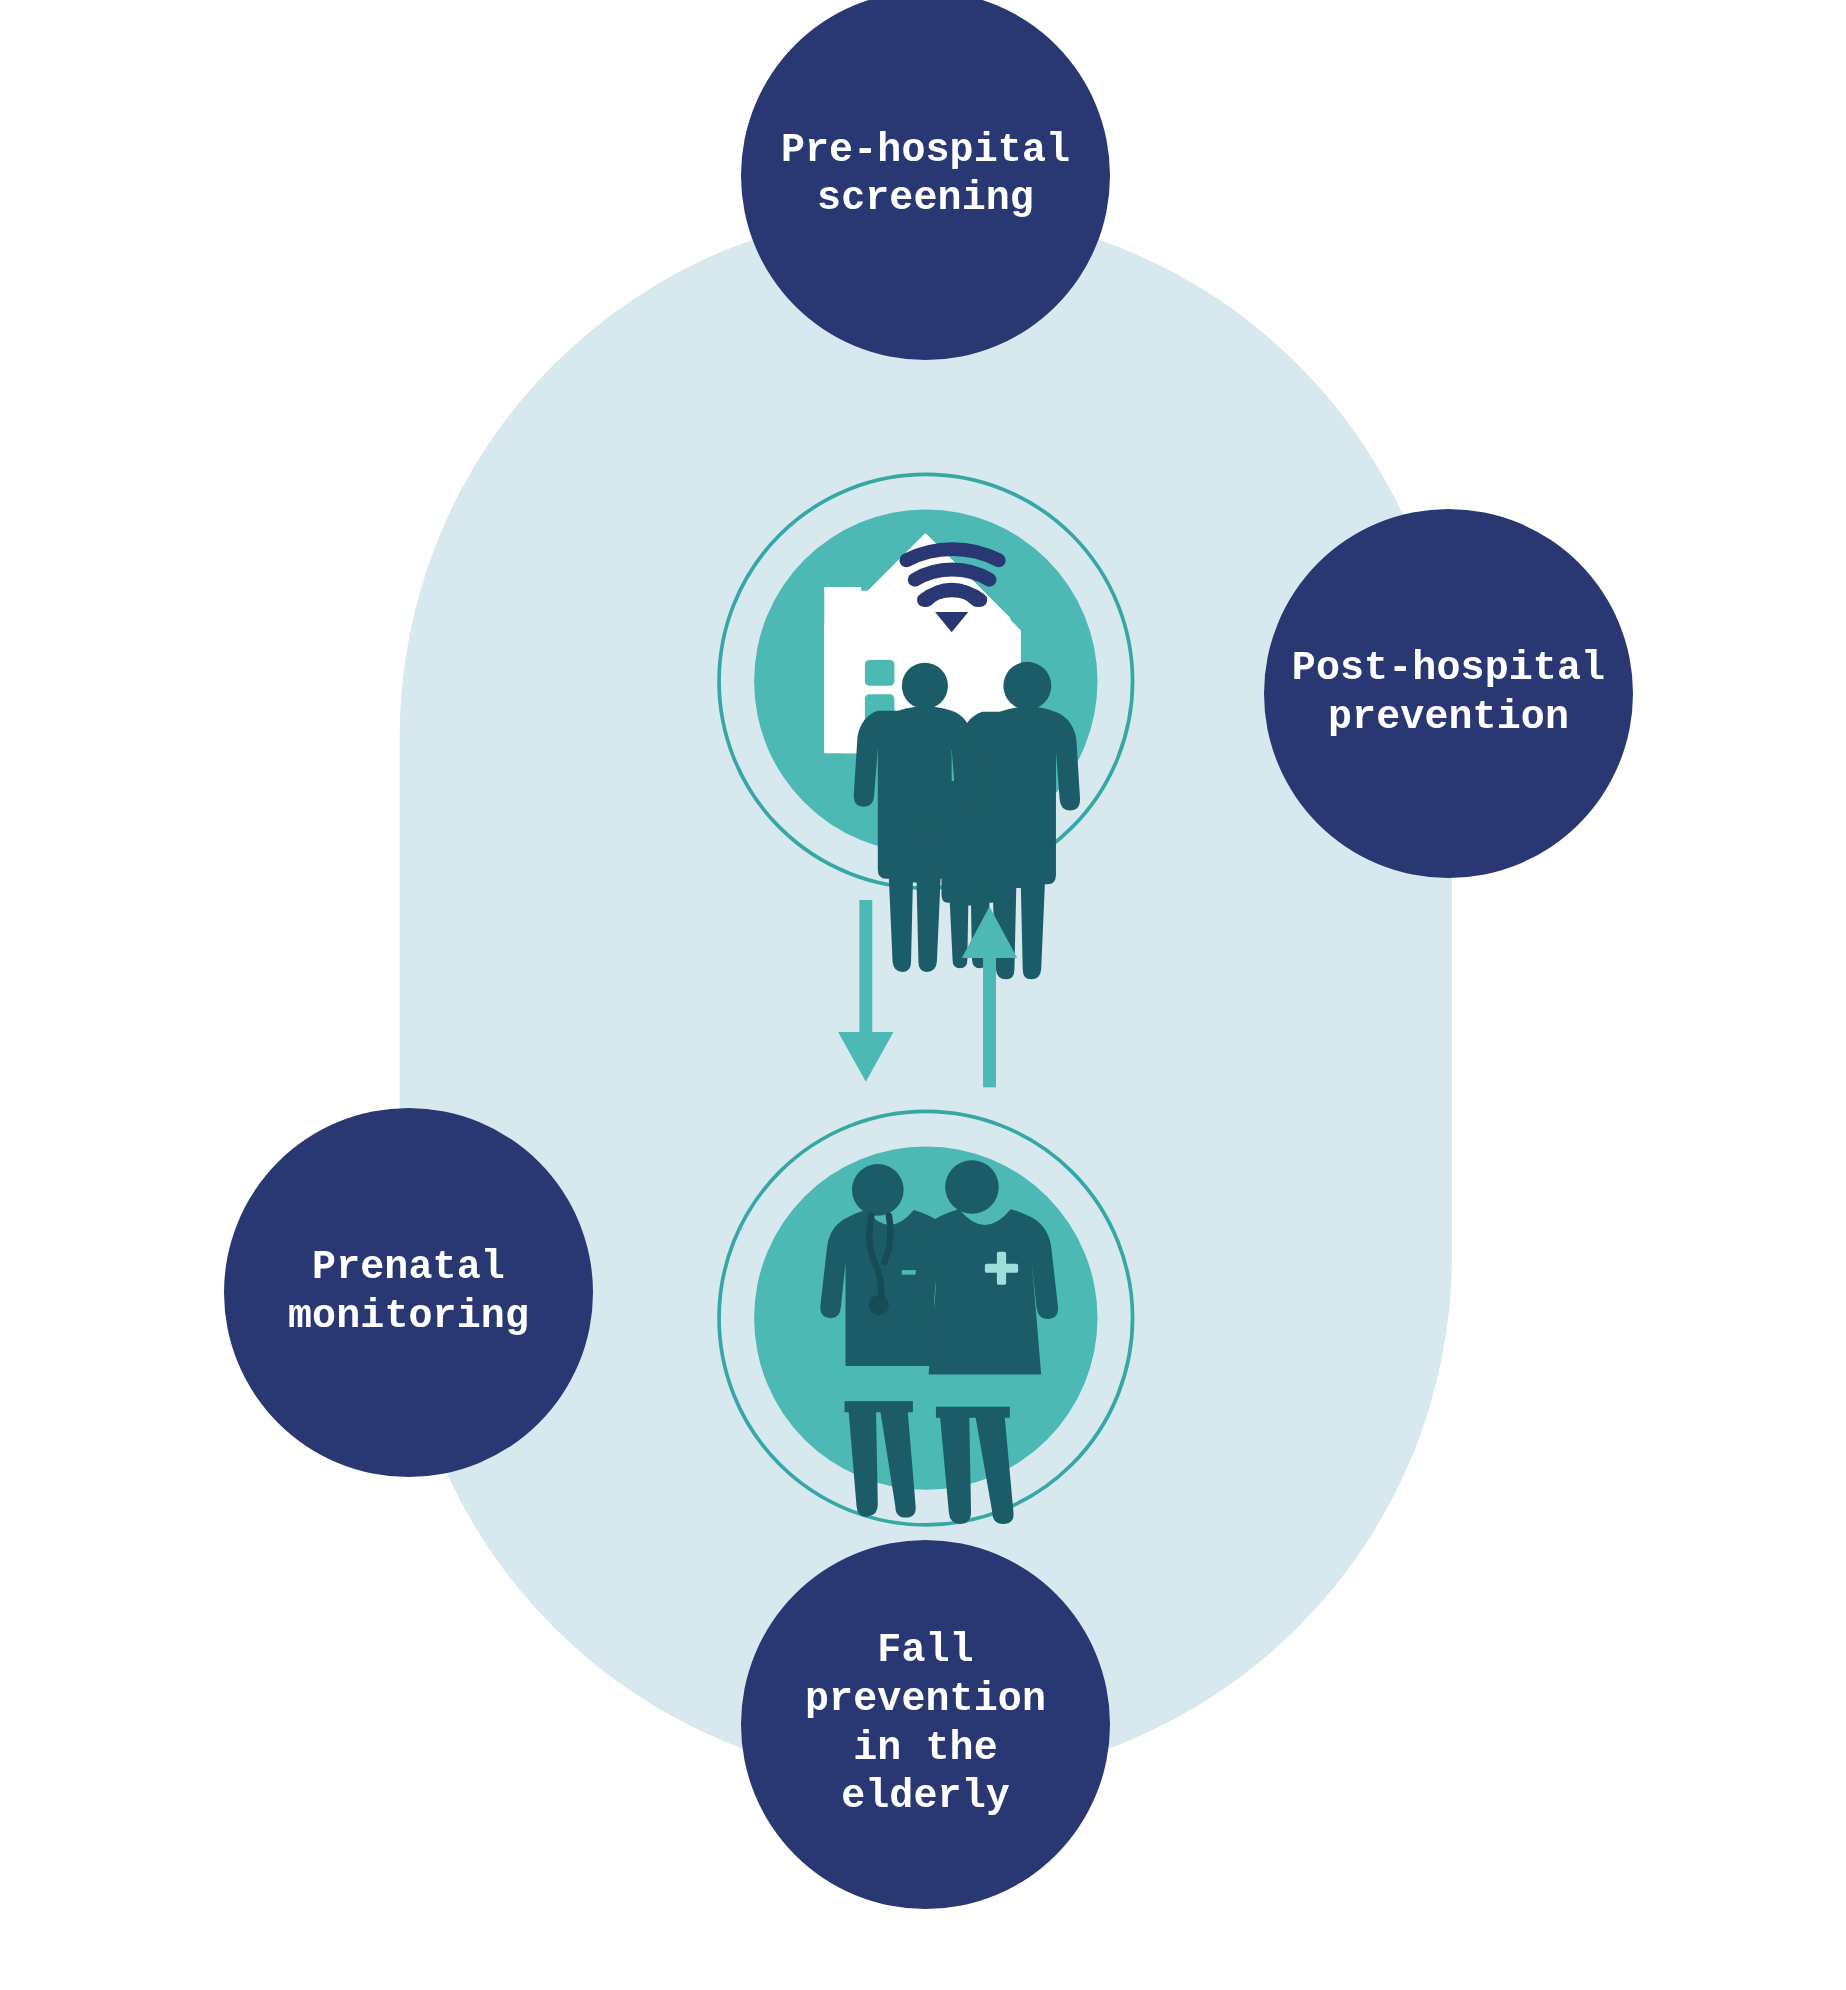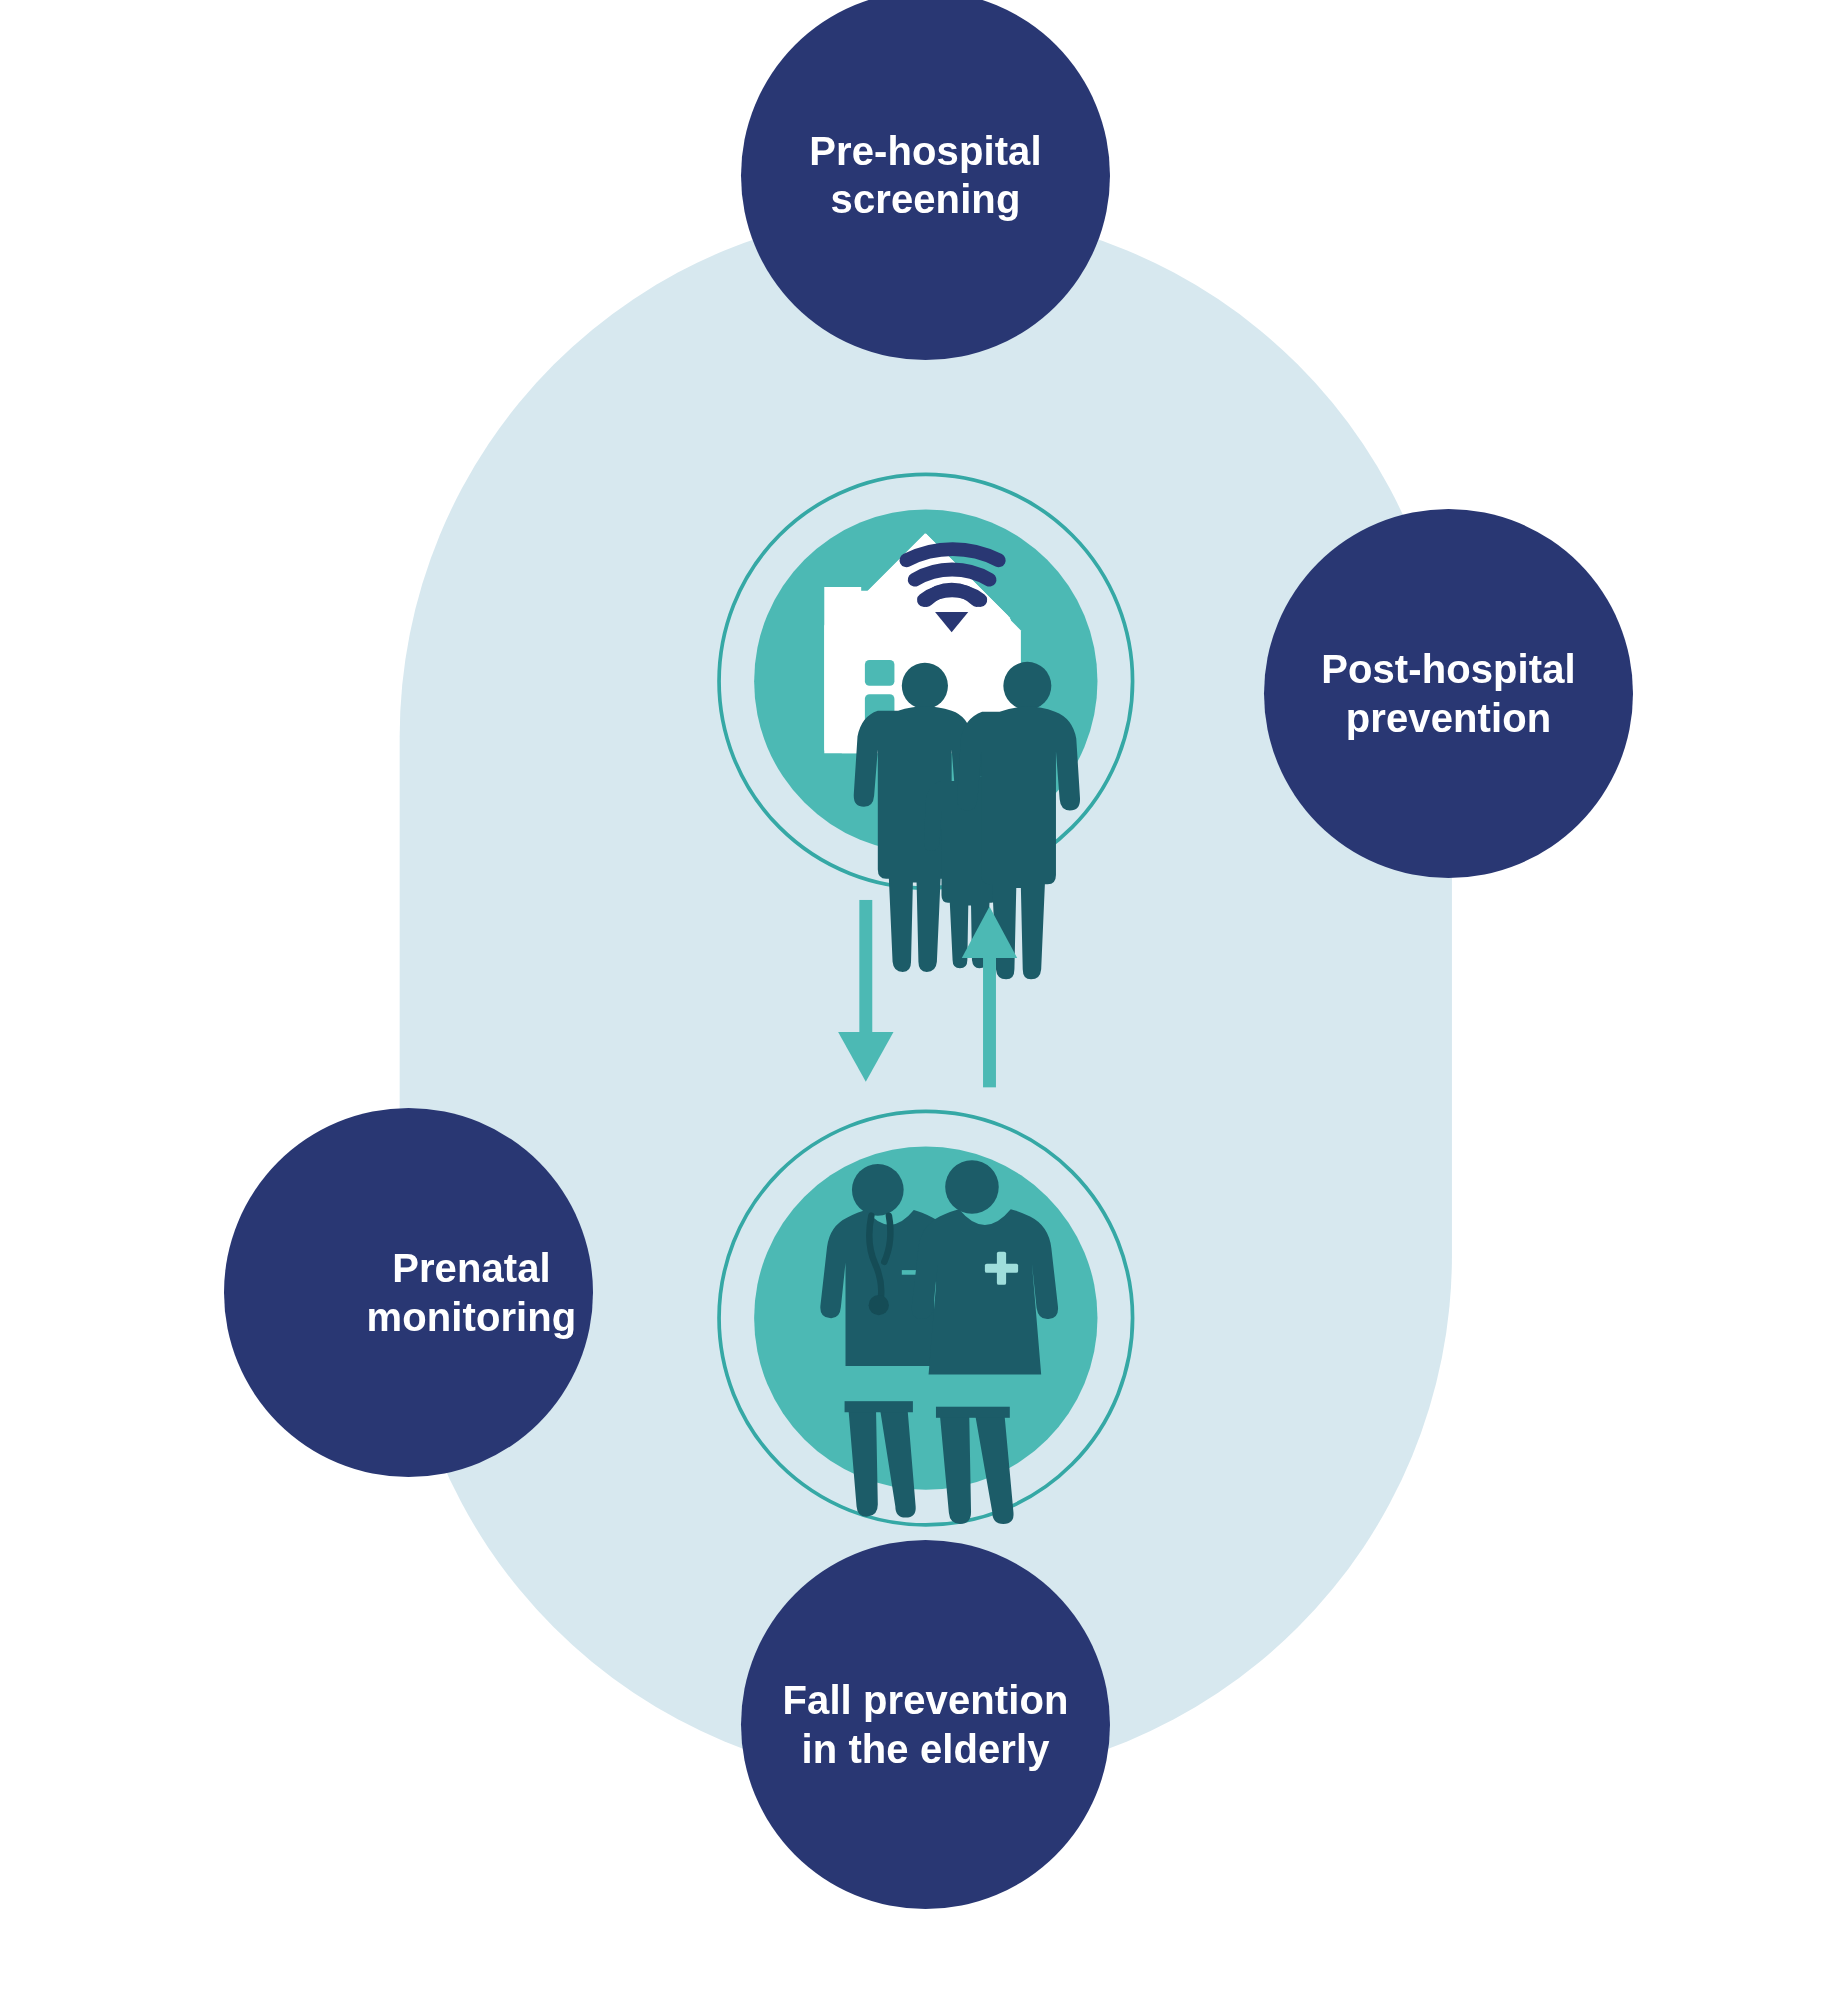"Pre-hospital" #stage { font-family: Liberation Sans, sans-serif -> Liberation Mono, monospace }
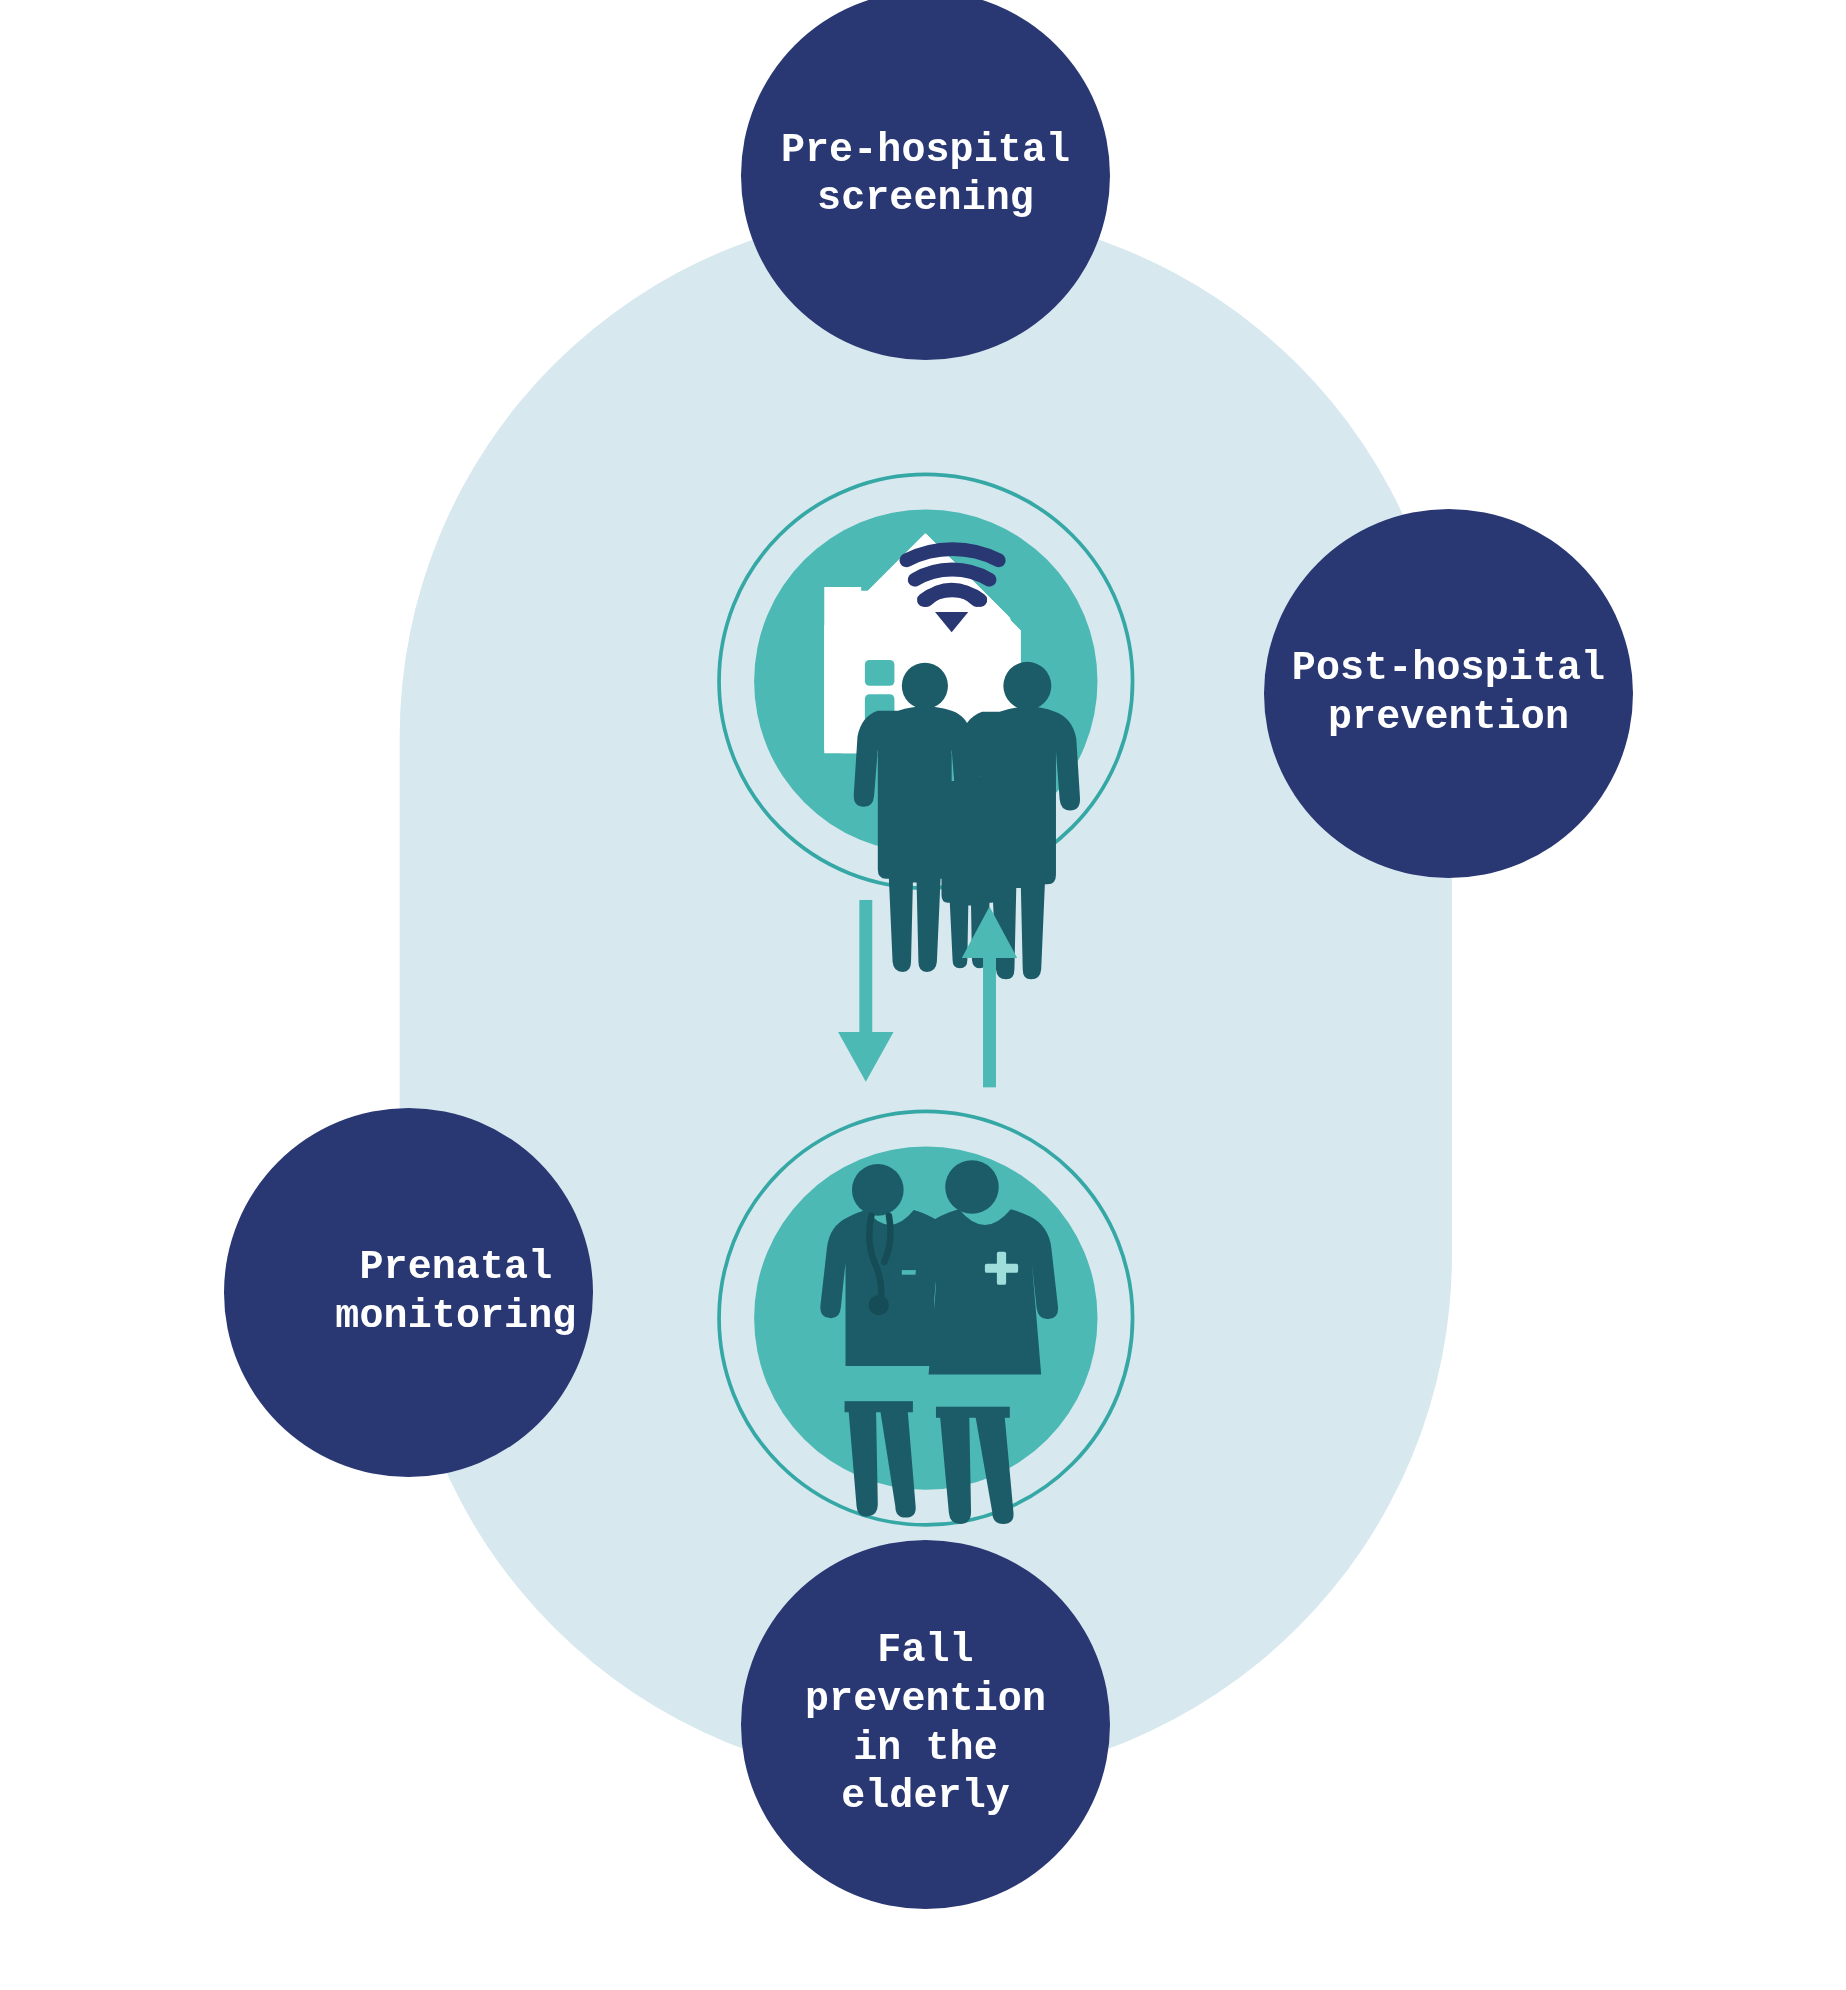"Prenatal" div.node-circle { justify-content: flex-end -> none }
